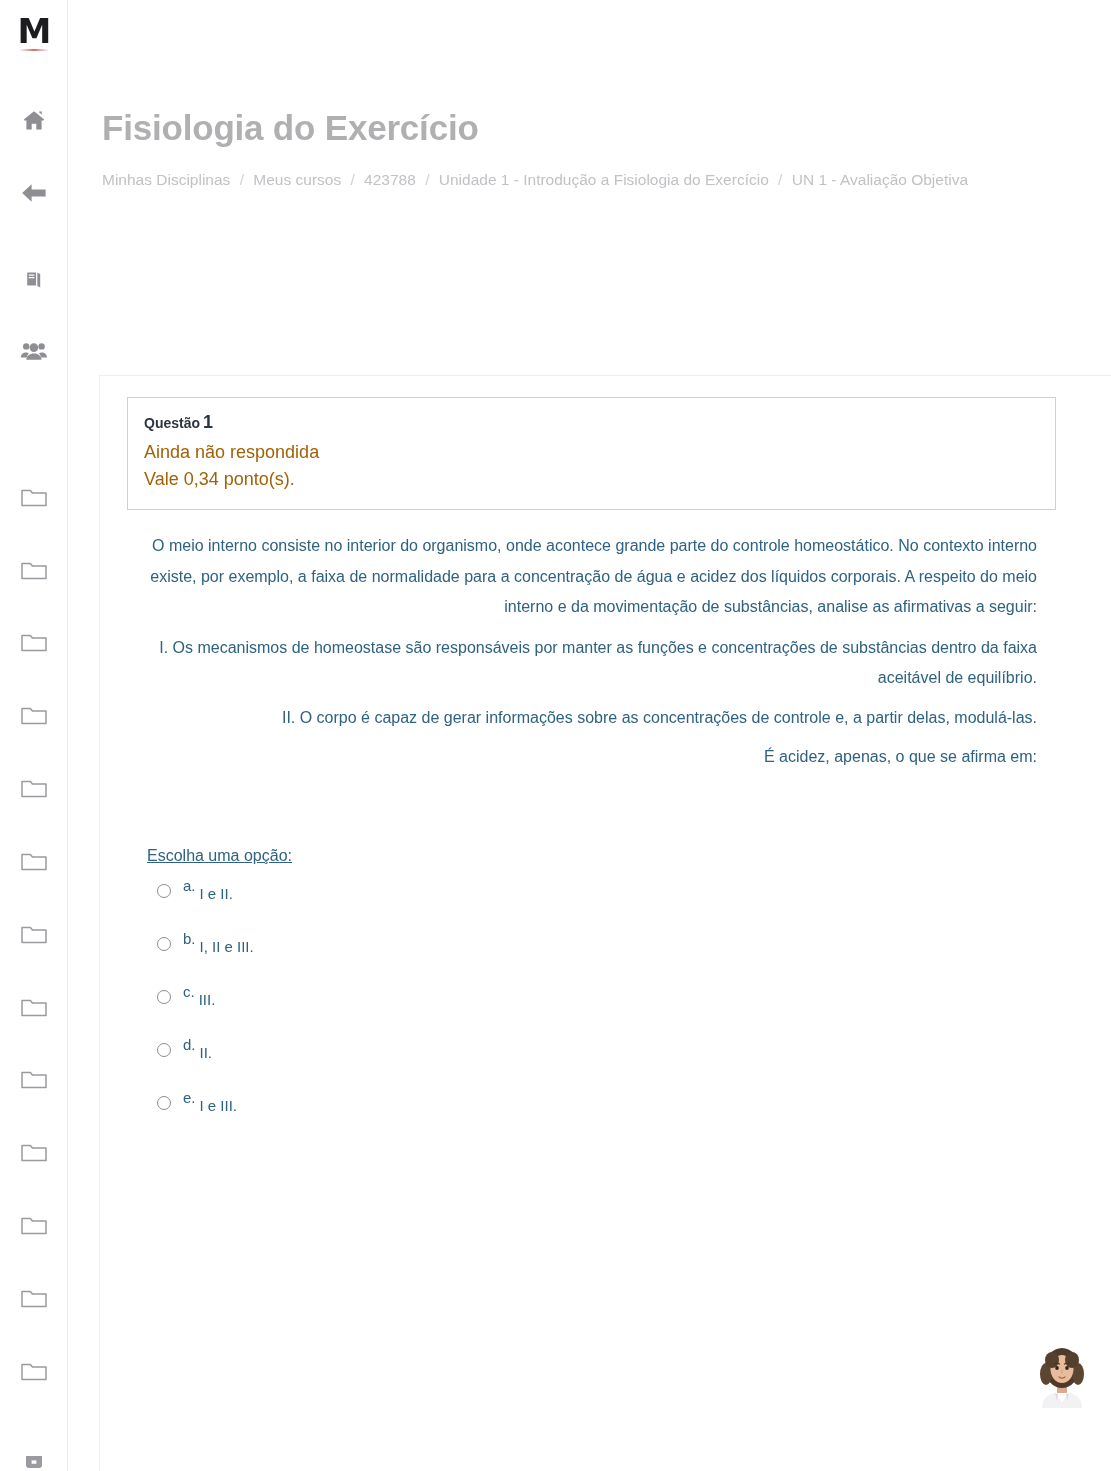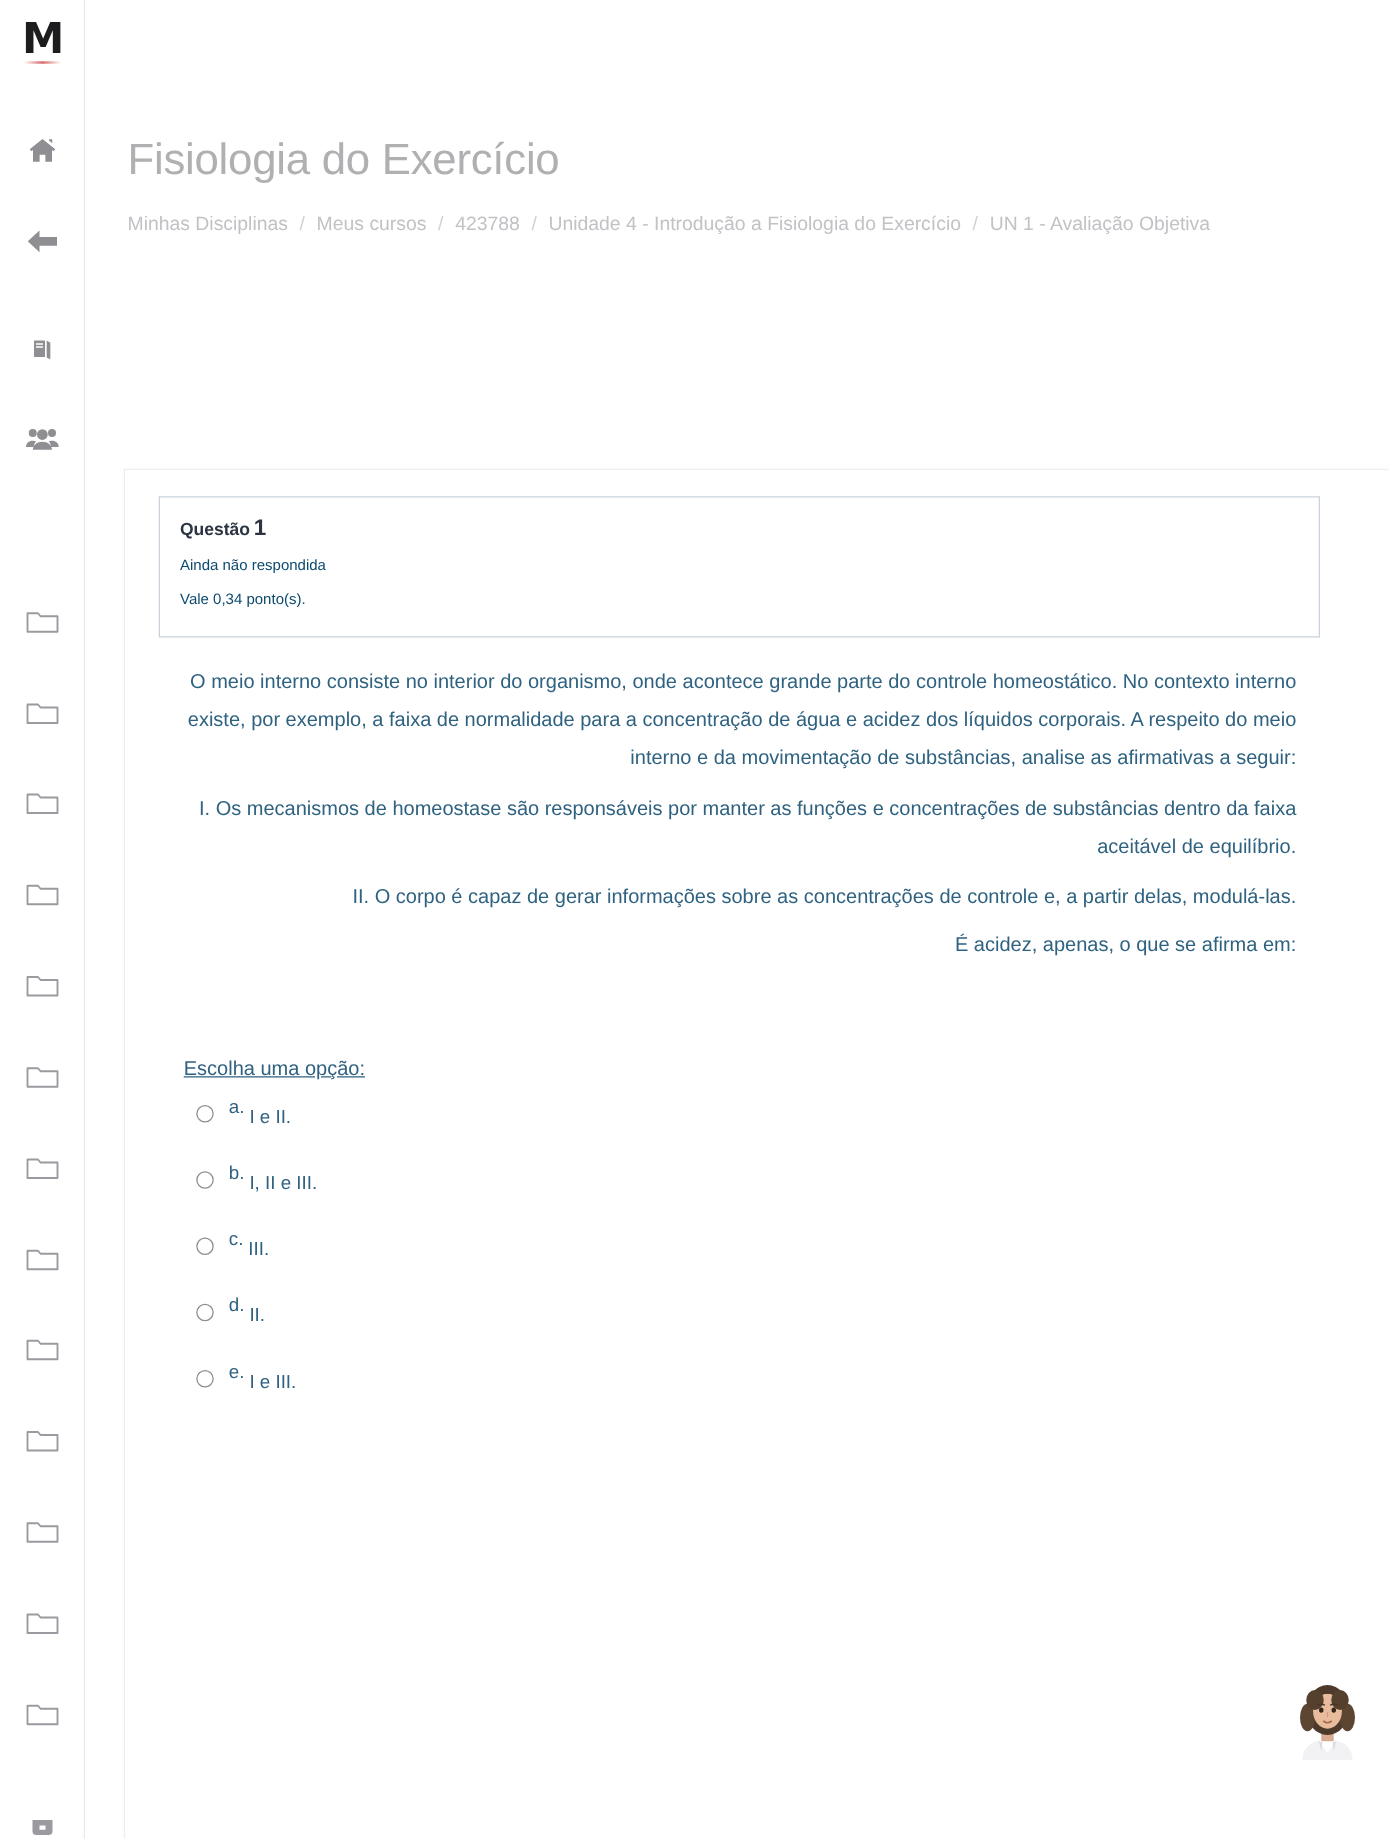"Fisiologia do Exercício" #page-title { font-weight: 400 -> 700 }
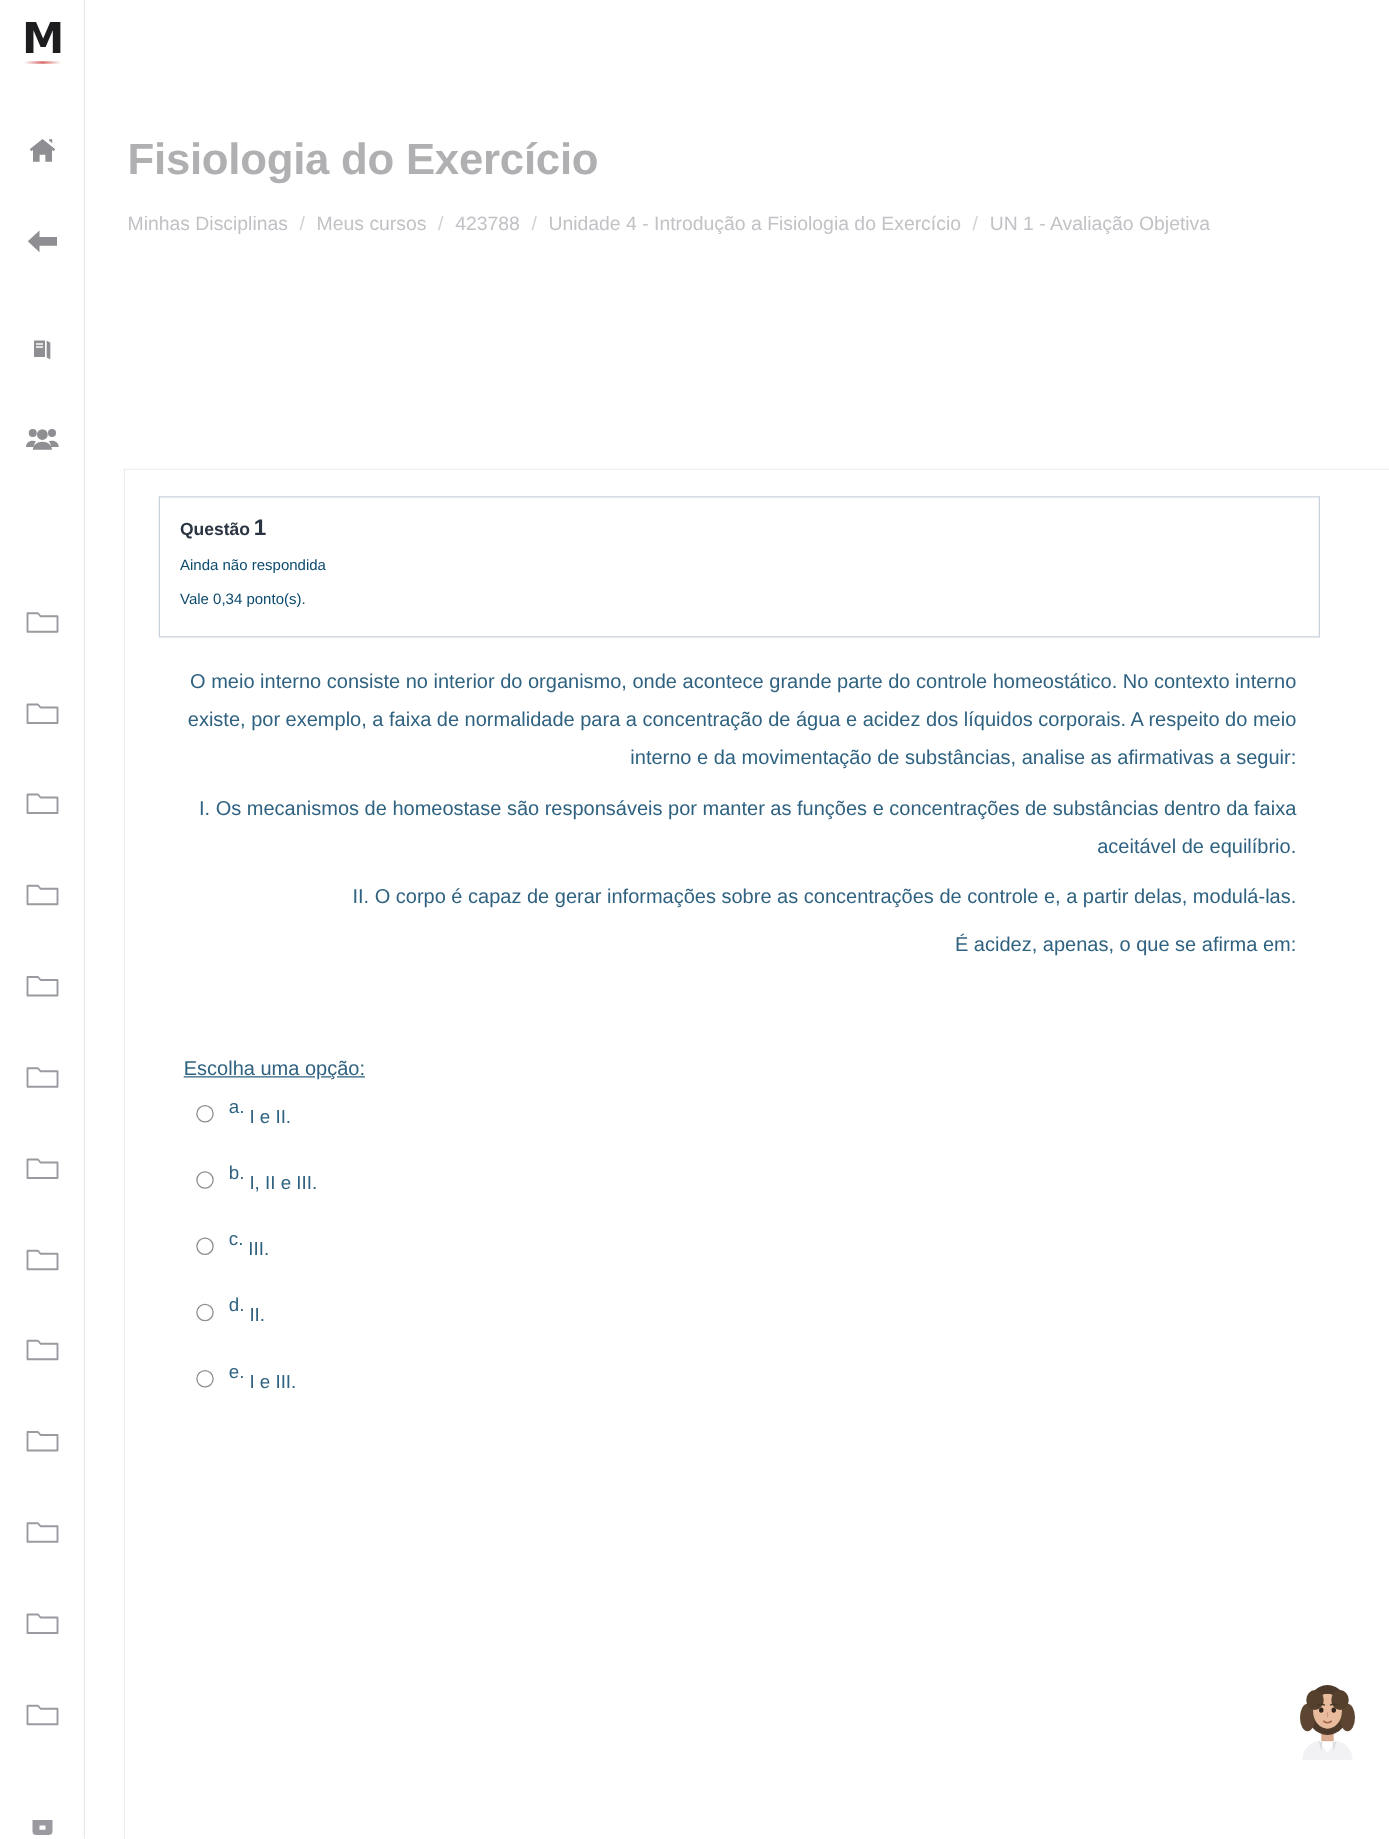"Unidade 4 - Introdução a" span.crumb { text: 4 -> 1 }
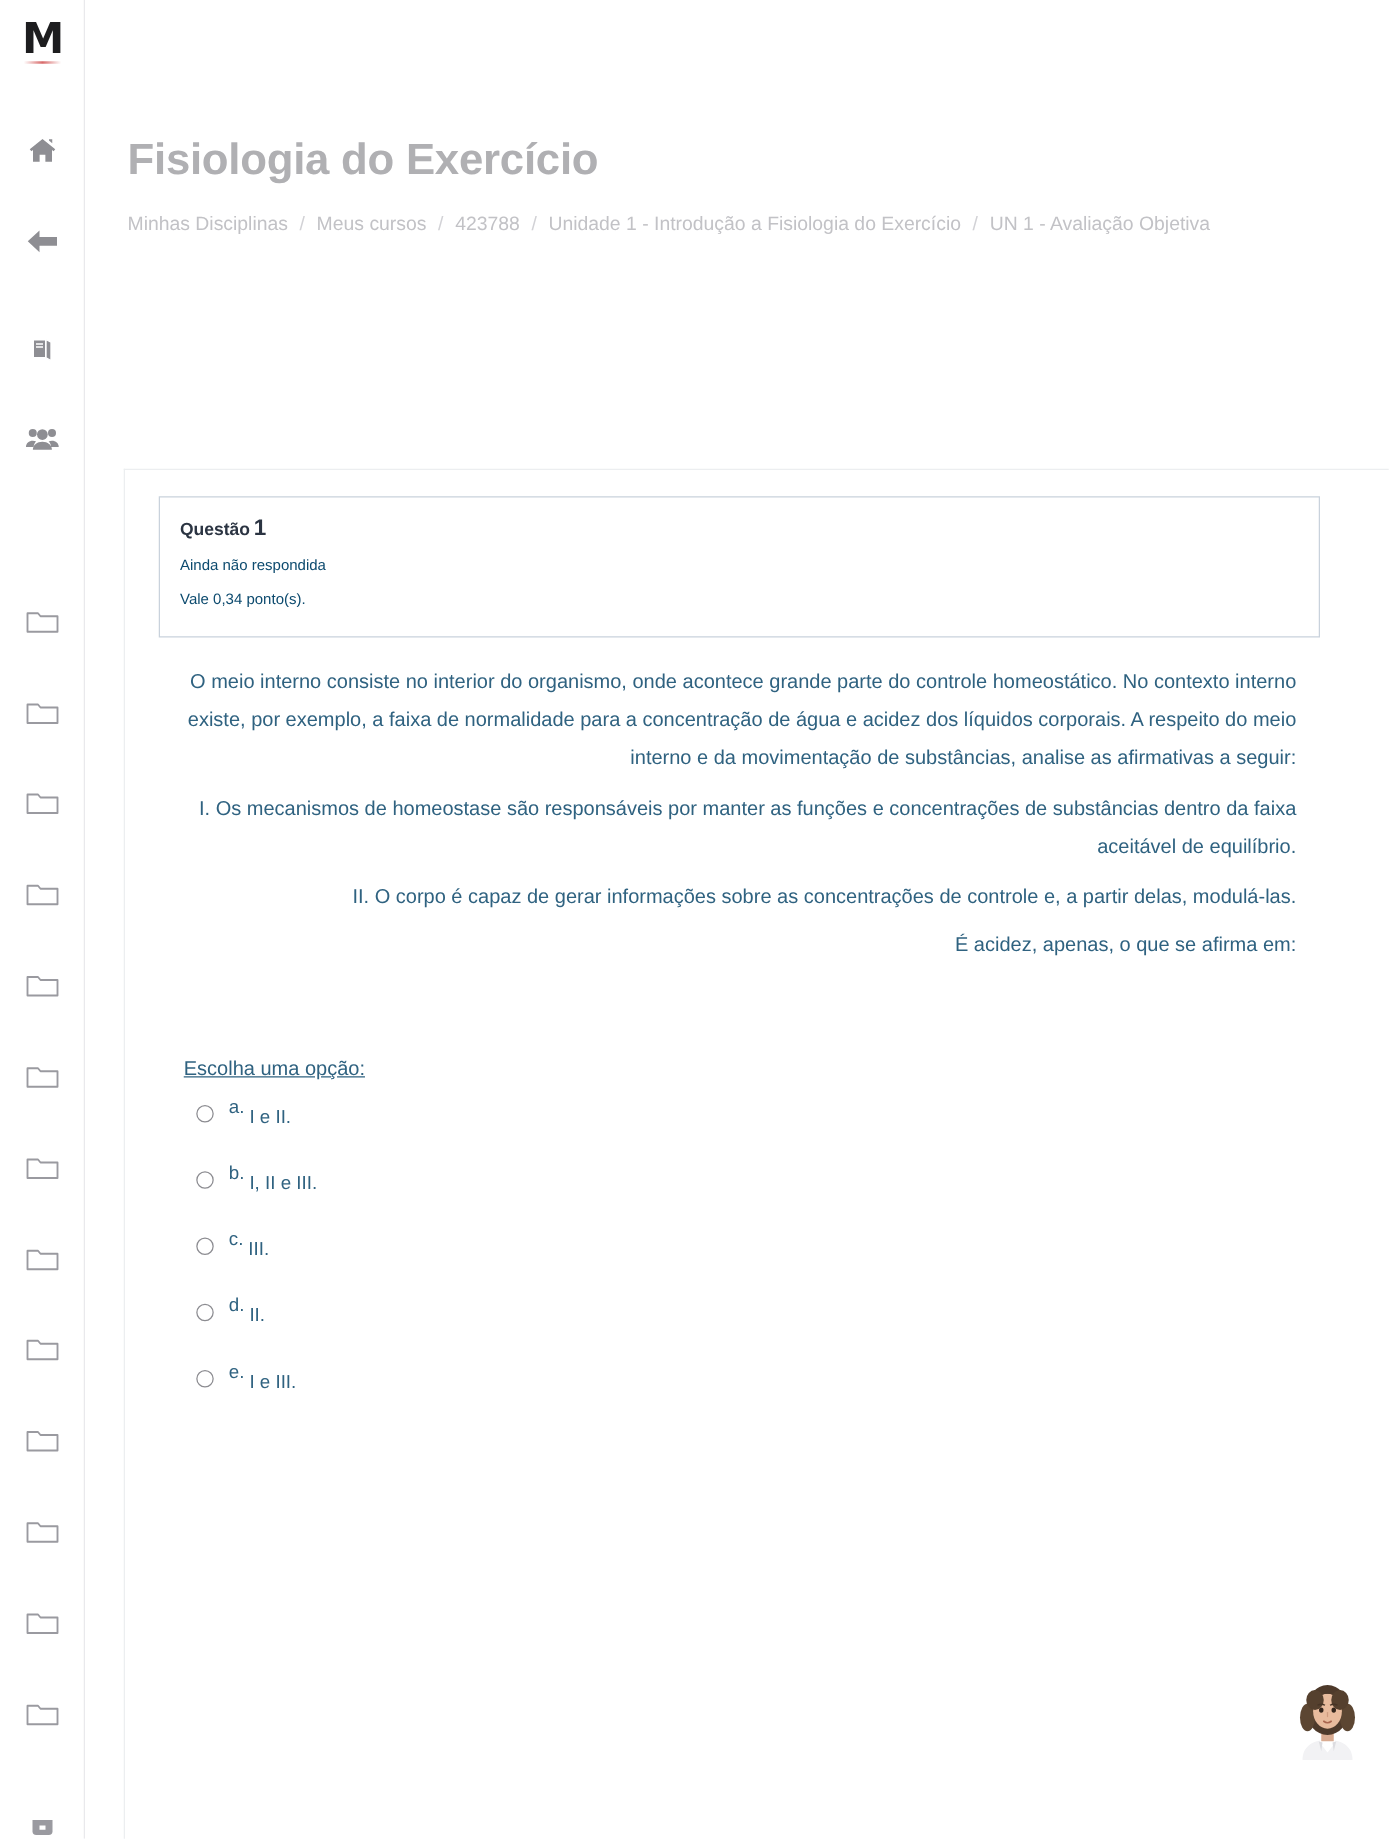"Ainda não respondida" #question-info .q-state, #question-info .q-marks { color: #0c4a6e -> #a16207; font-size: 12px -> 18px }
